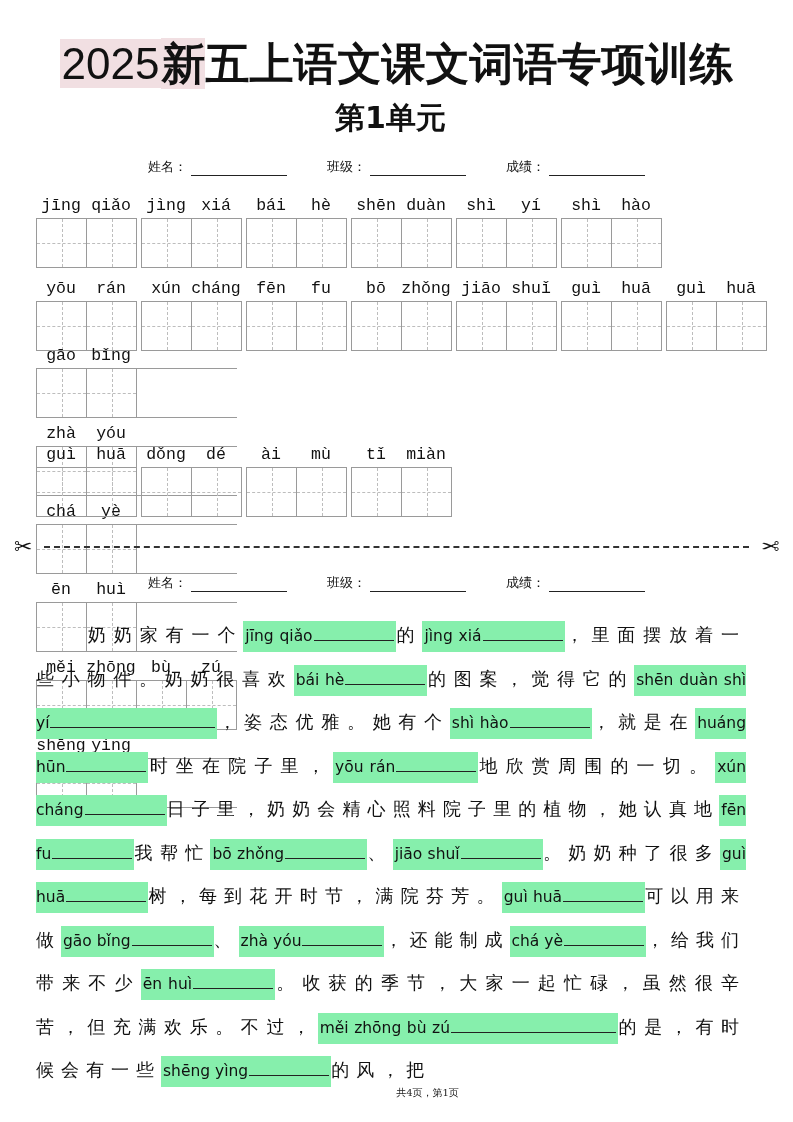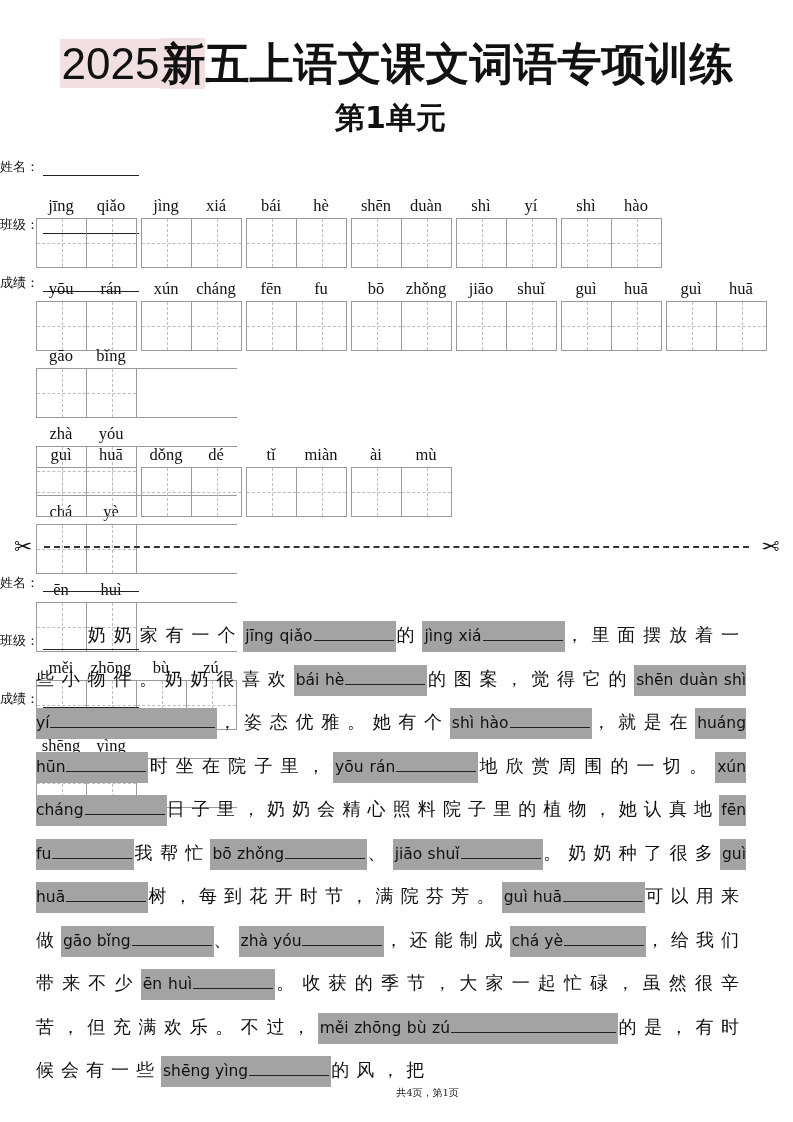"姓名：" .info-row { flex-direction: column -> none }
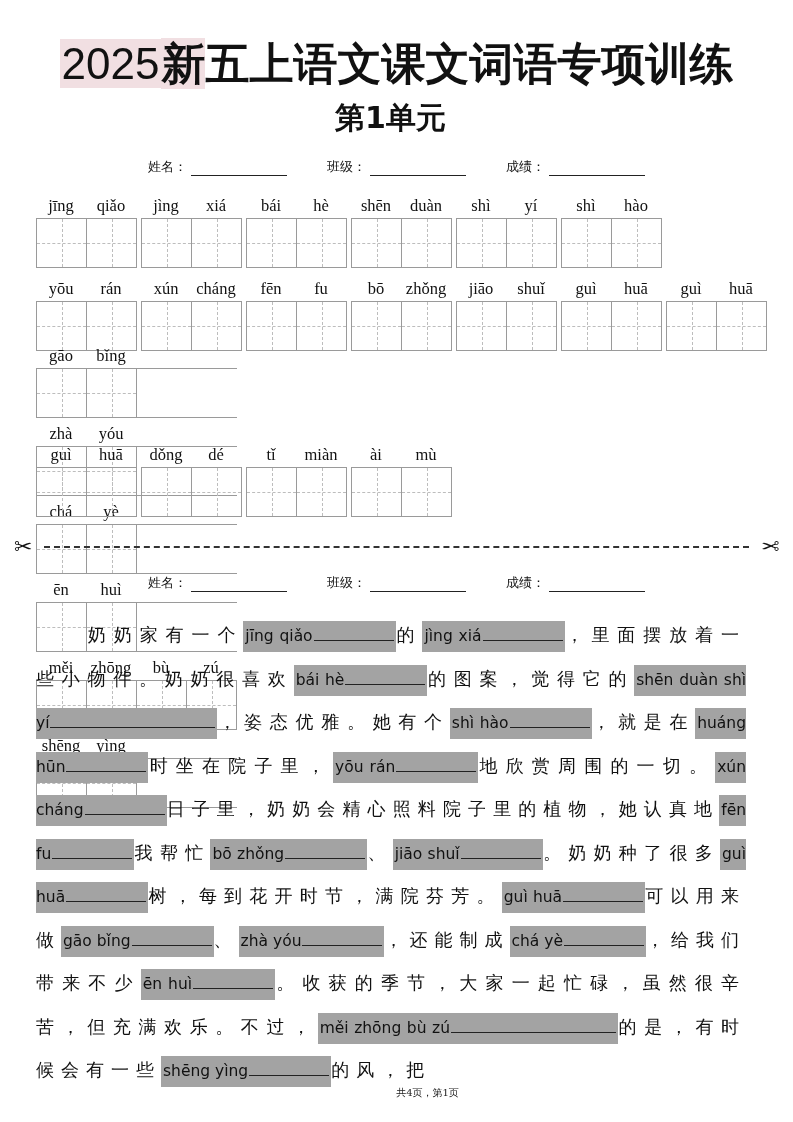"jīng" .pinyin { font-family: Liberation Serif, serif -> Liberation Mono, monospace }
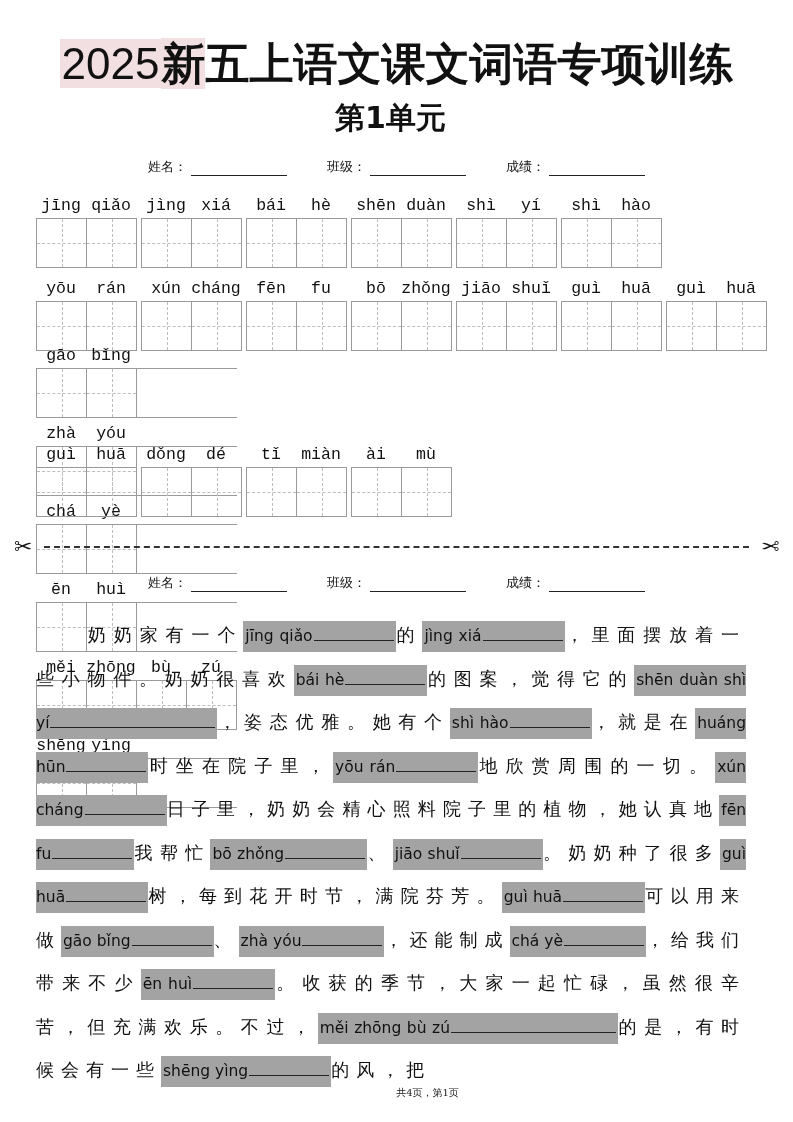"tǐ" div.word { order: before "ài" -> after "ài" }
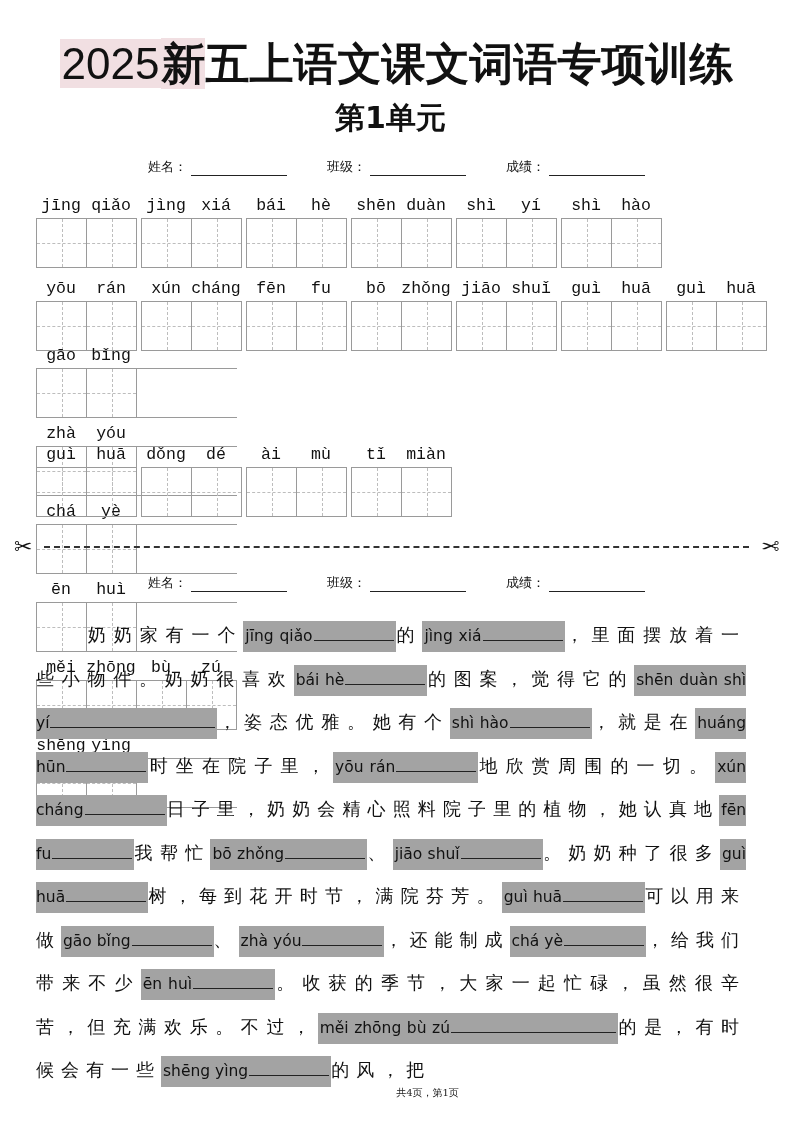"jīng qiǎo" .blank { background: #a3a3a3 -> #86efac }
